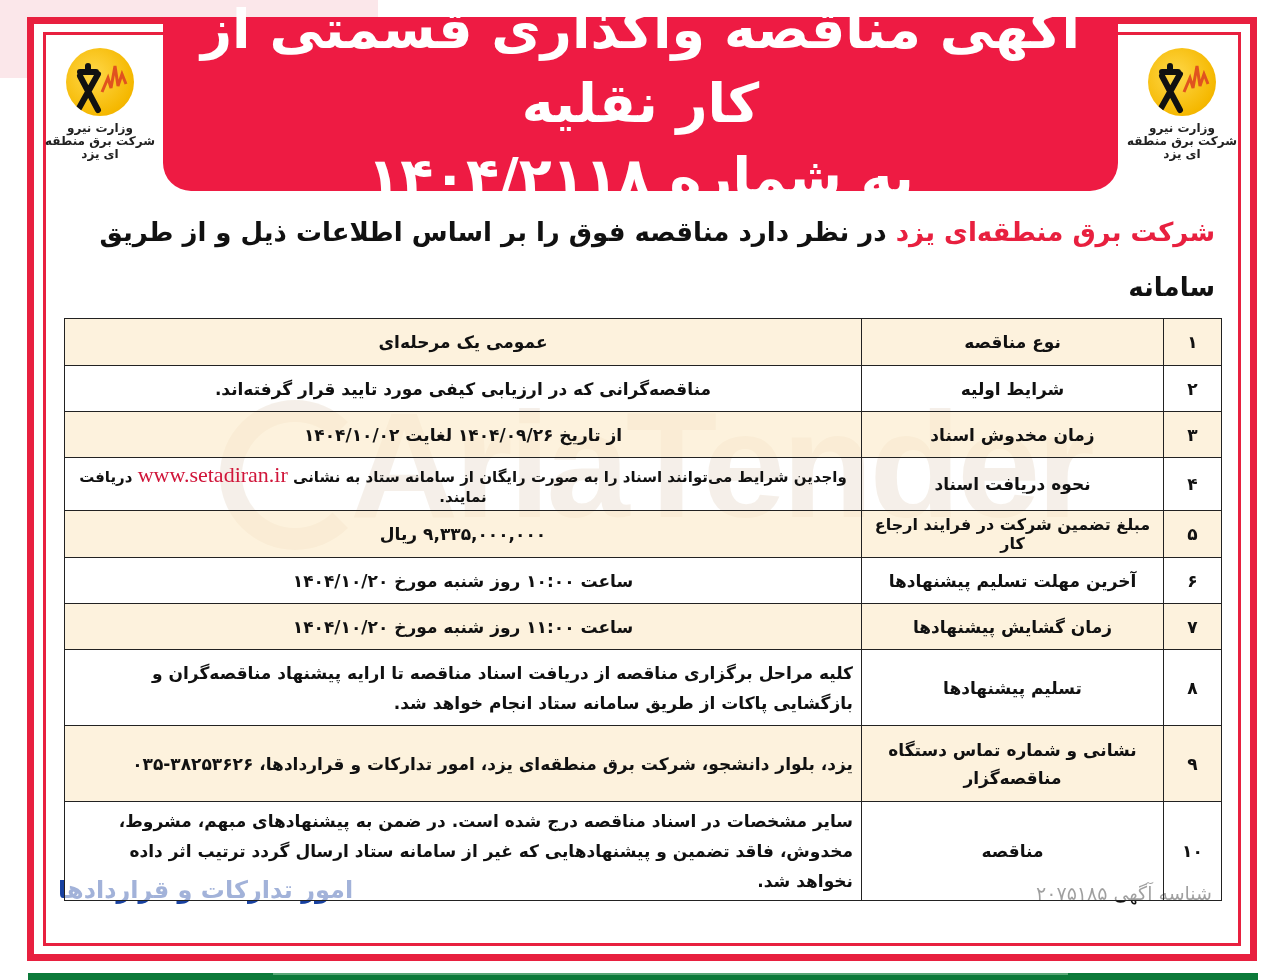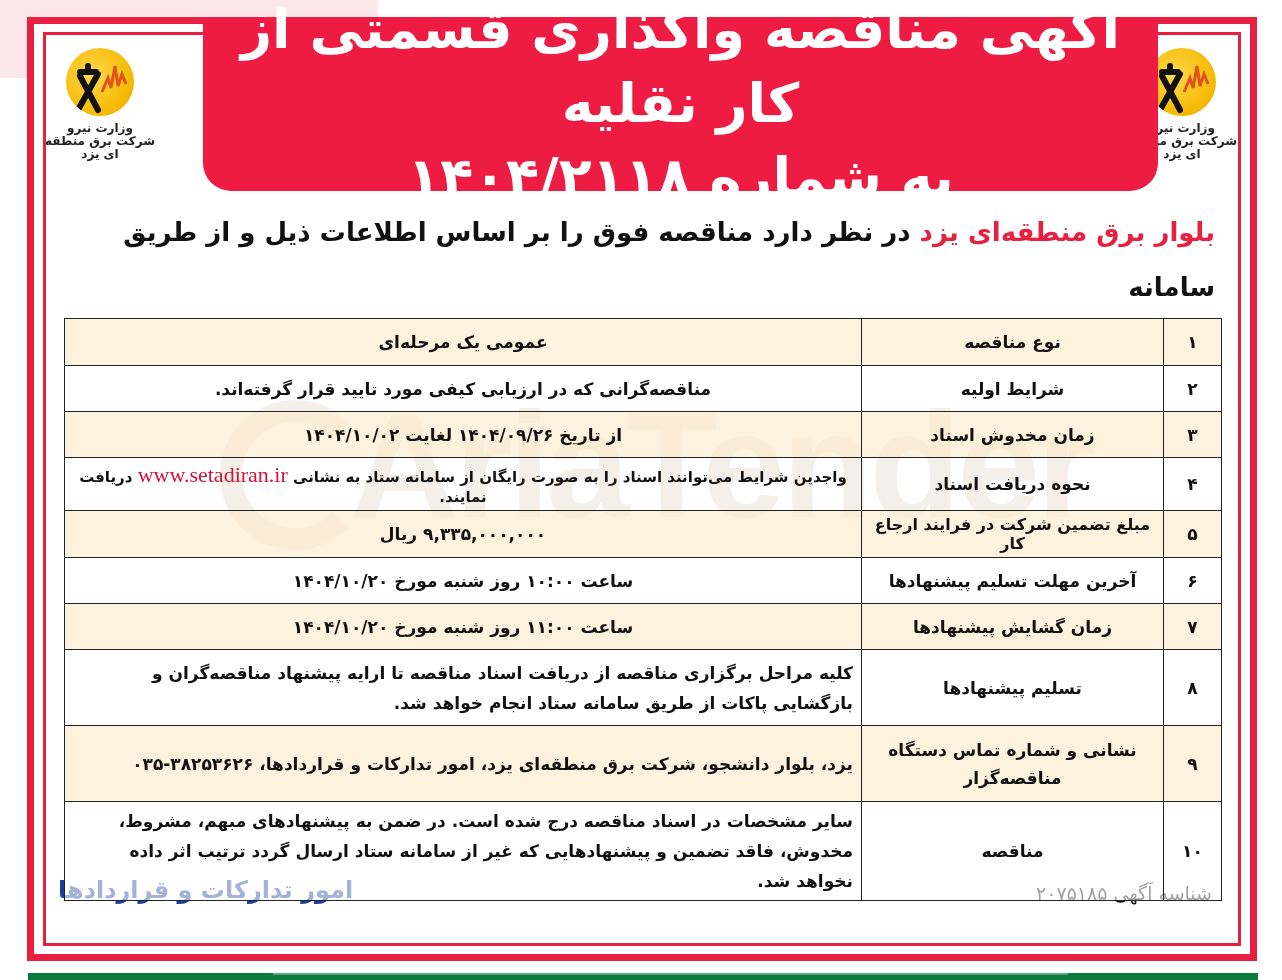"آگهی مناقصه واگذاری قسمتی از" .banner { margin-left: 40px -> none }
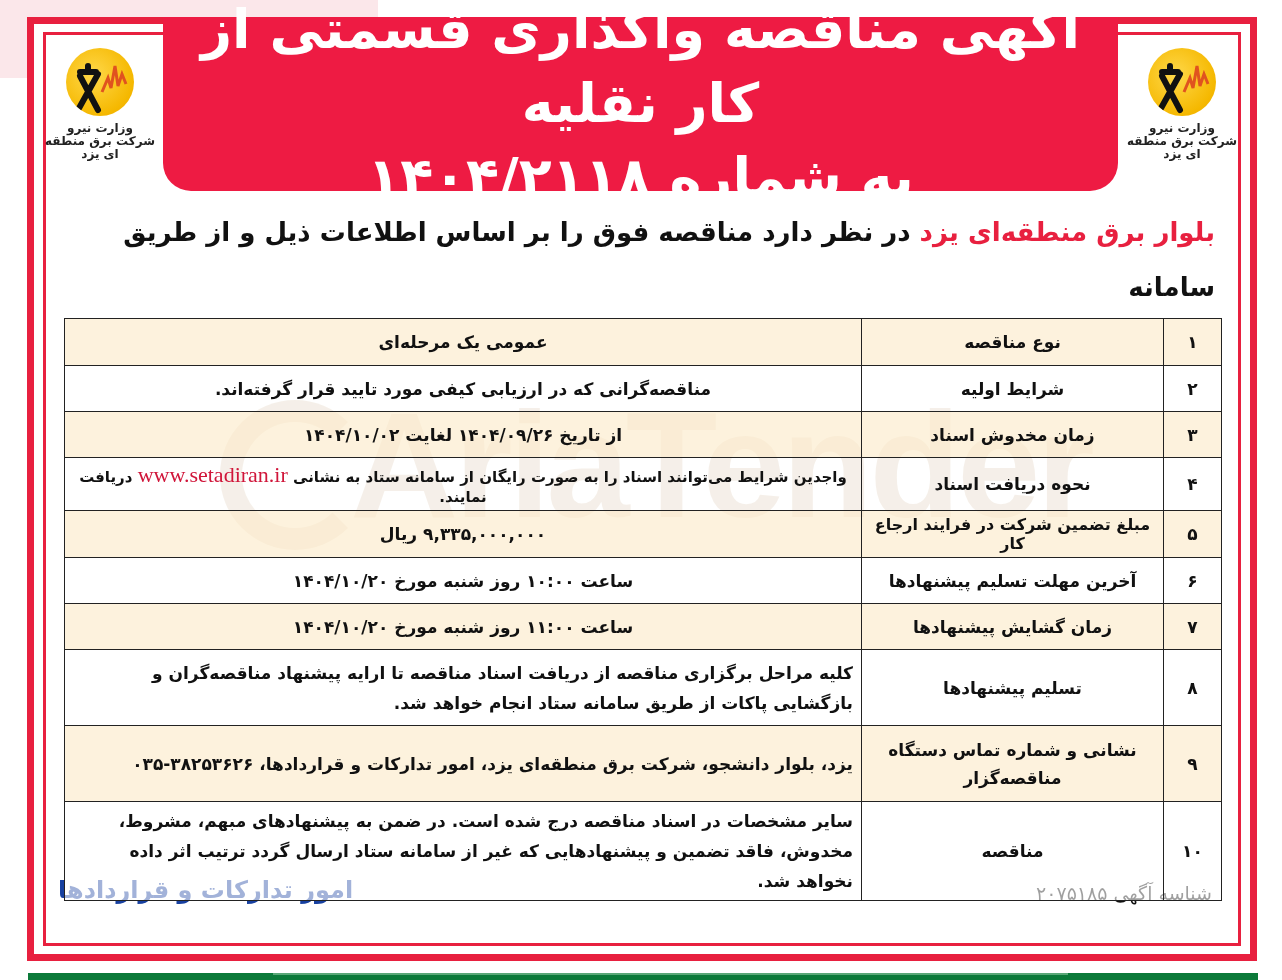"بلوار برق منطقه‌ای یزد" span.hl { text: بلوار -> شرکت }
